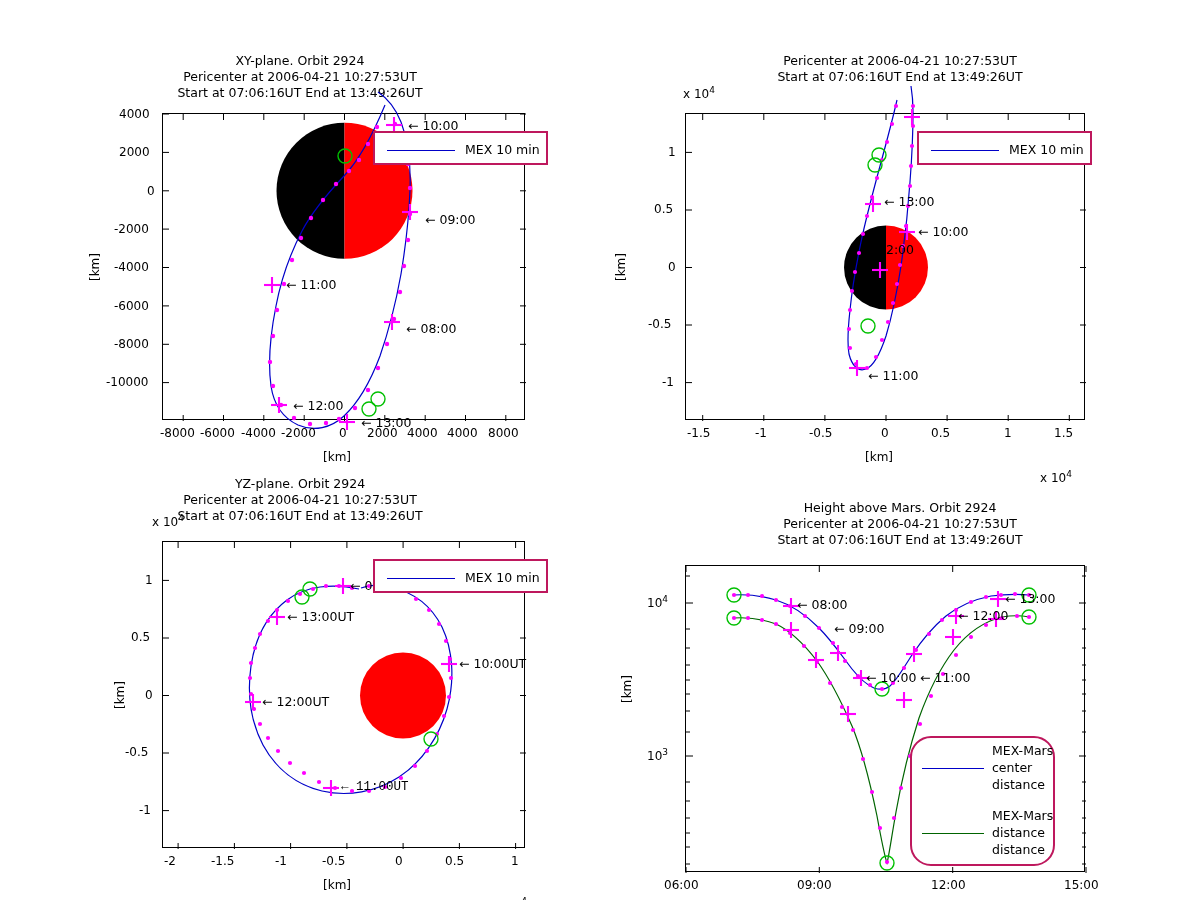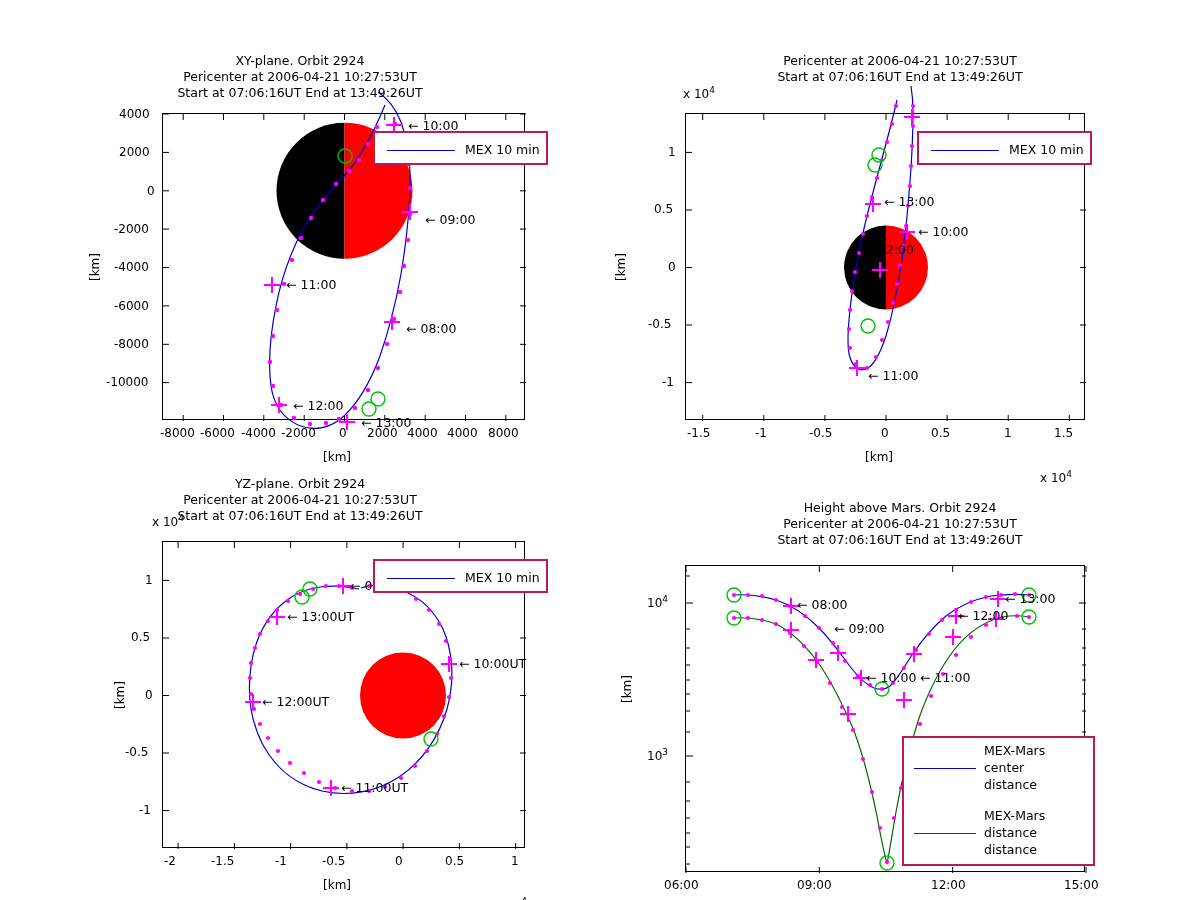"MEX-Mars" div.legend { border-radius: none -> 21px; left: 216px -> 224px; width: 193px -> 145px }
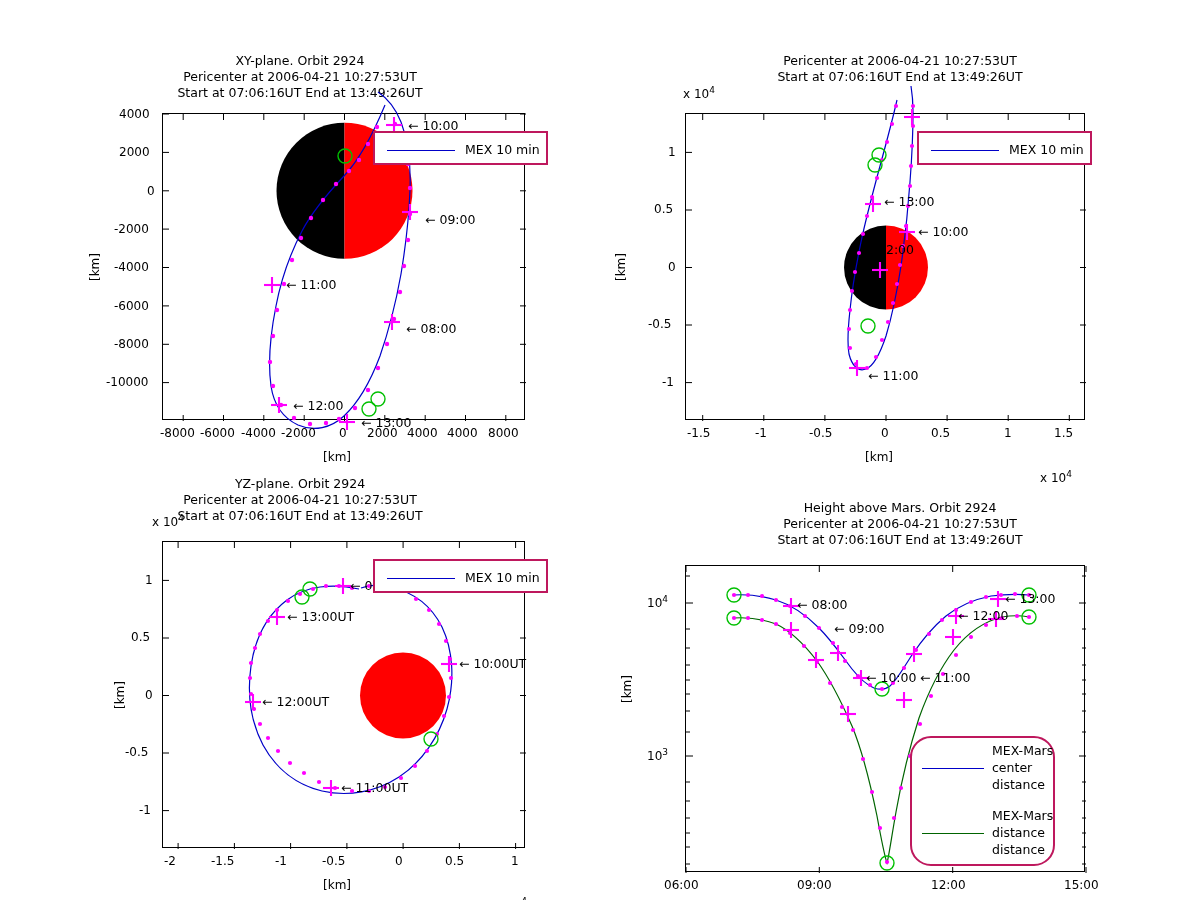"← 11:00UT" span.annot { font-family: none -> Liberation Mono, monospace }
